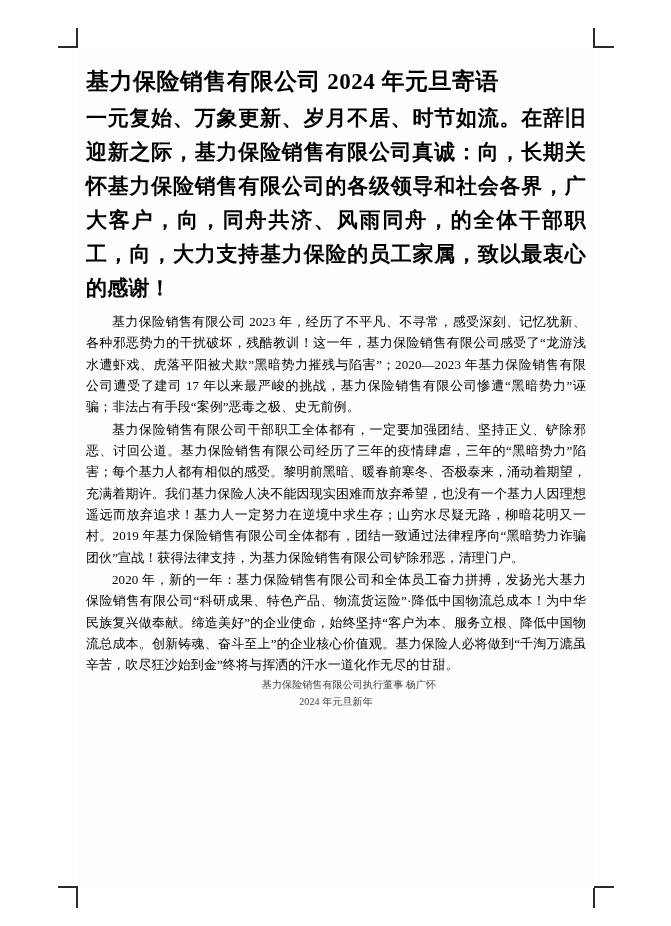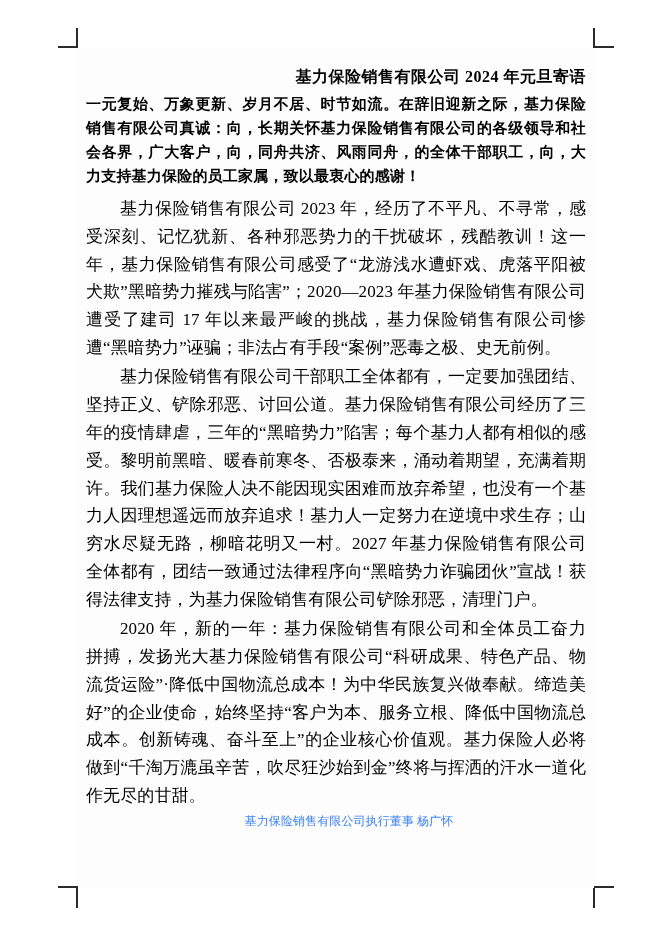"基力保险销售有限公司 2024 年元旦寄语" .doc-title { font-size: 16px -> 23px; text-align: right -> left }
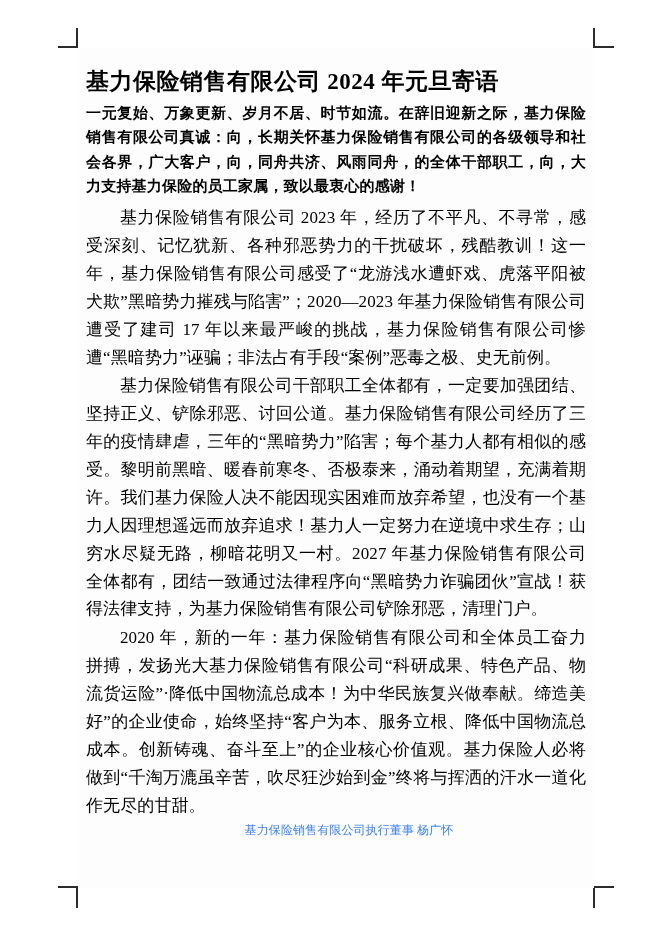"一元复始、万象更新、岁月不居、时节如流。在辞旧迎新之际，基力保险销售有限公司真诚" .lead { font-size: 15px -> 21px }
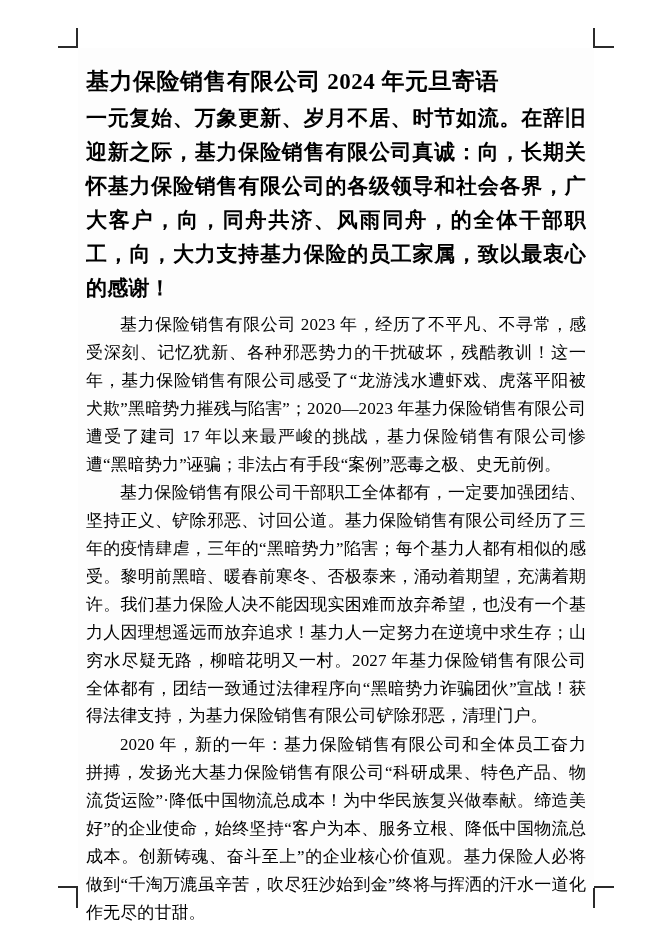"基力保险销售有限公司 2023" p.body-par { font-size: 17px -> 13px }
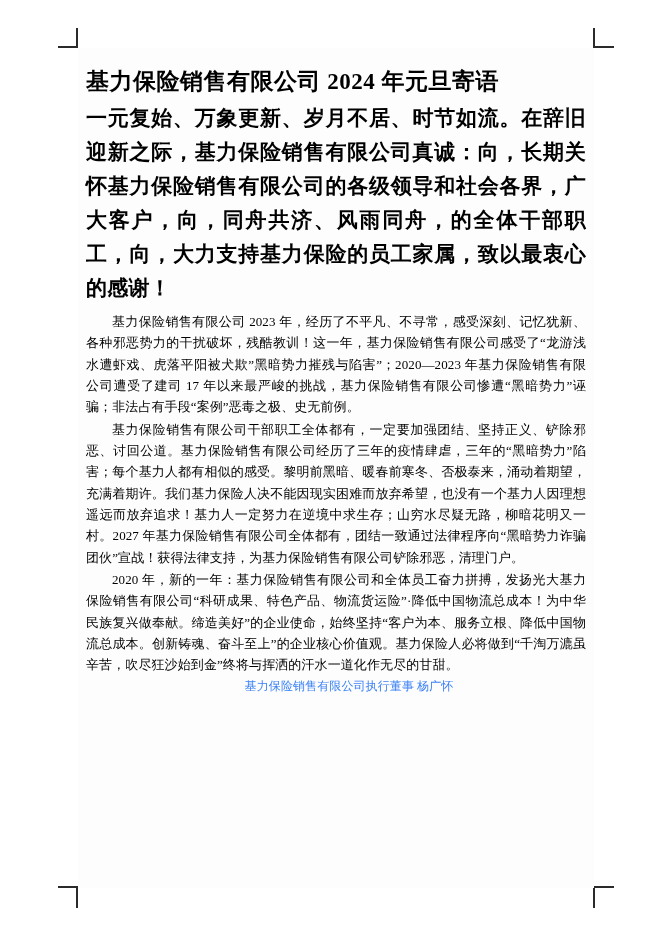"基力保险销售有限公司干部职工全体都有，一定要加强团结、坚持正义、铲除邪恶、讨回公" p.body-par { text: 2027 -> 2019 }
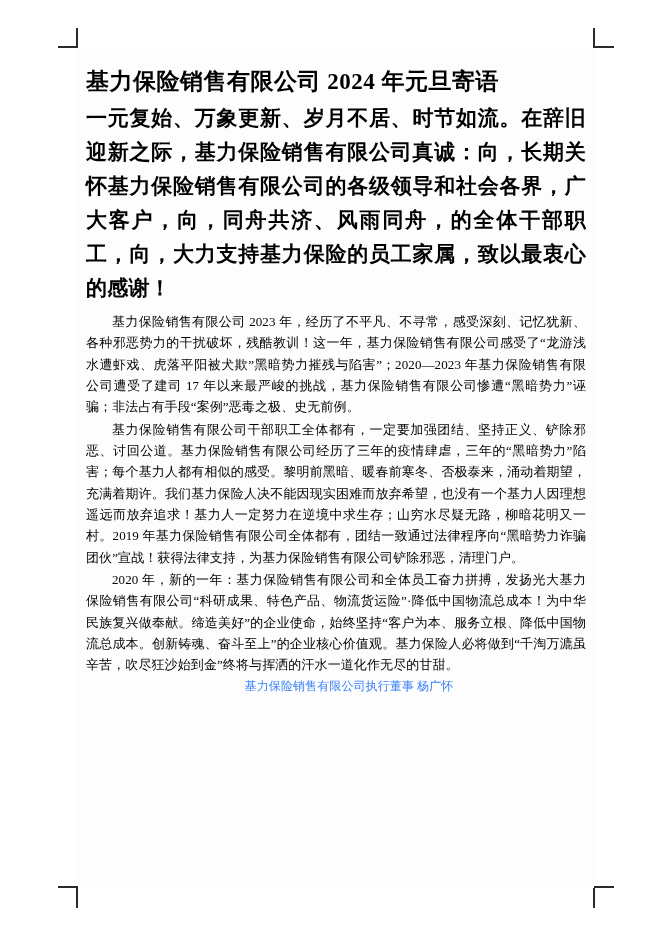"基力保险销售有限公司执行董事 杨广怀" .sign-line { color: #3b82f6 -> #404040; font-size: 12px -> 10px }
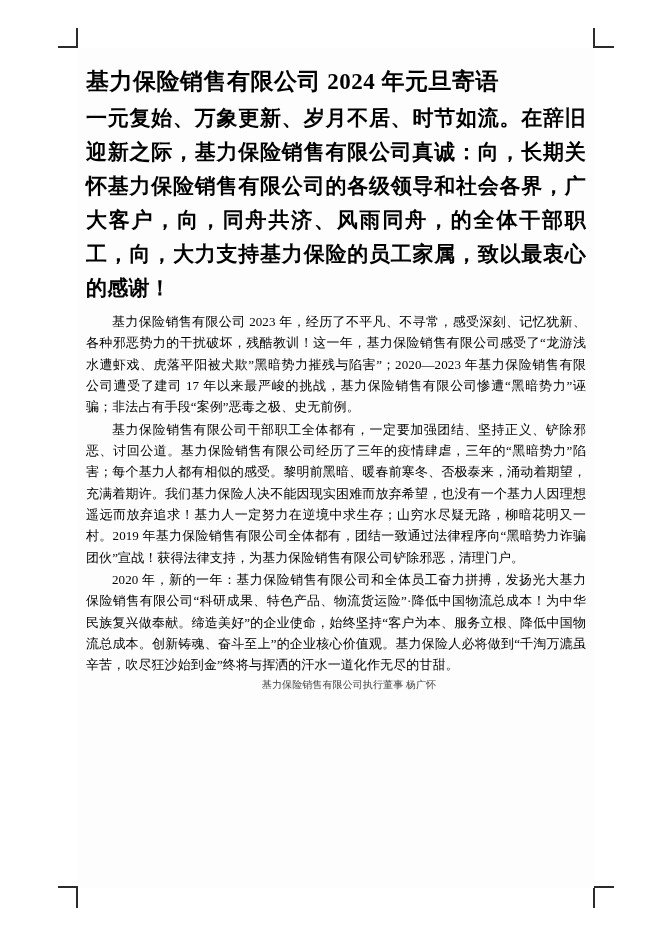"2024 年元旦新年" p.sign-line { html: none -> <p>2024 年元旦新年</p> }
